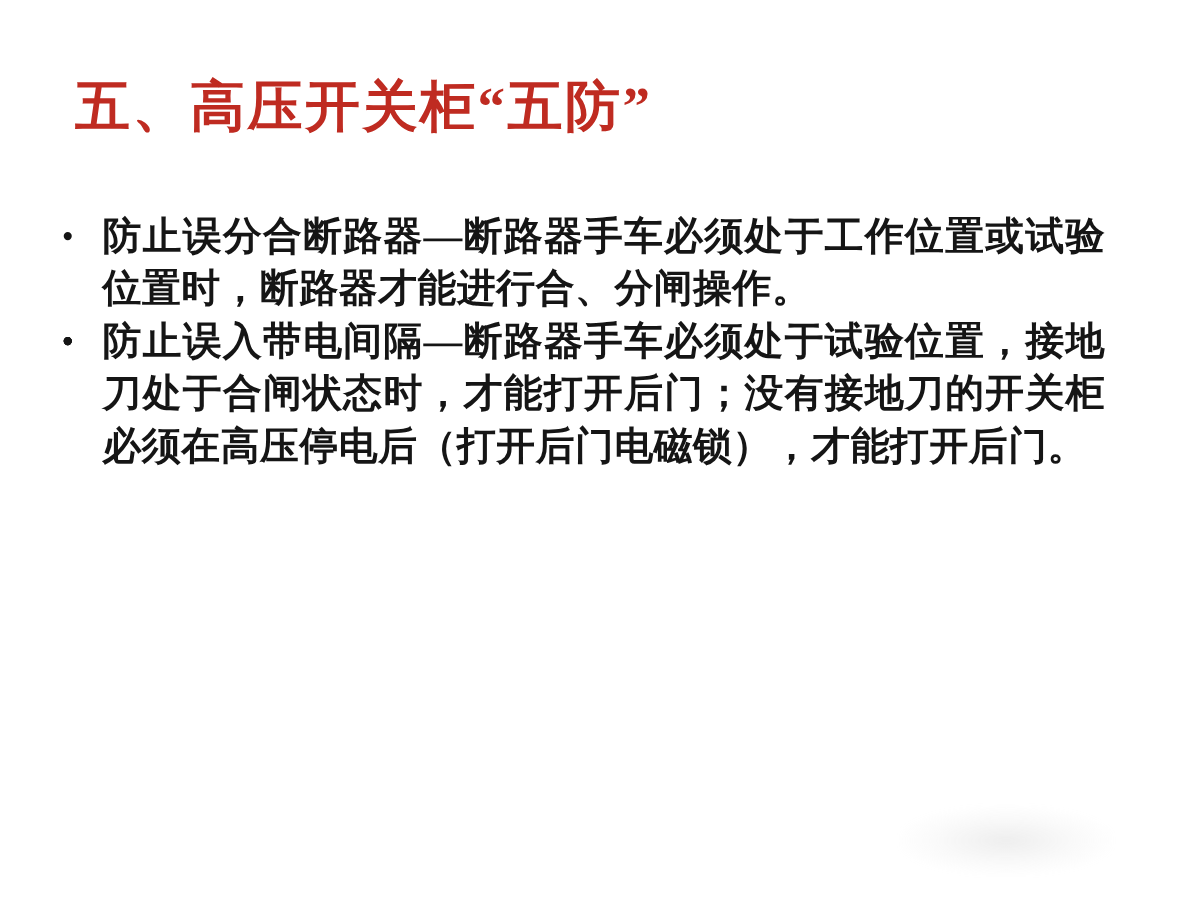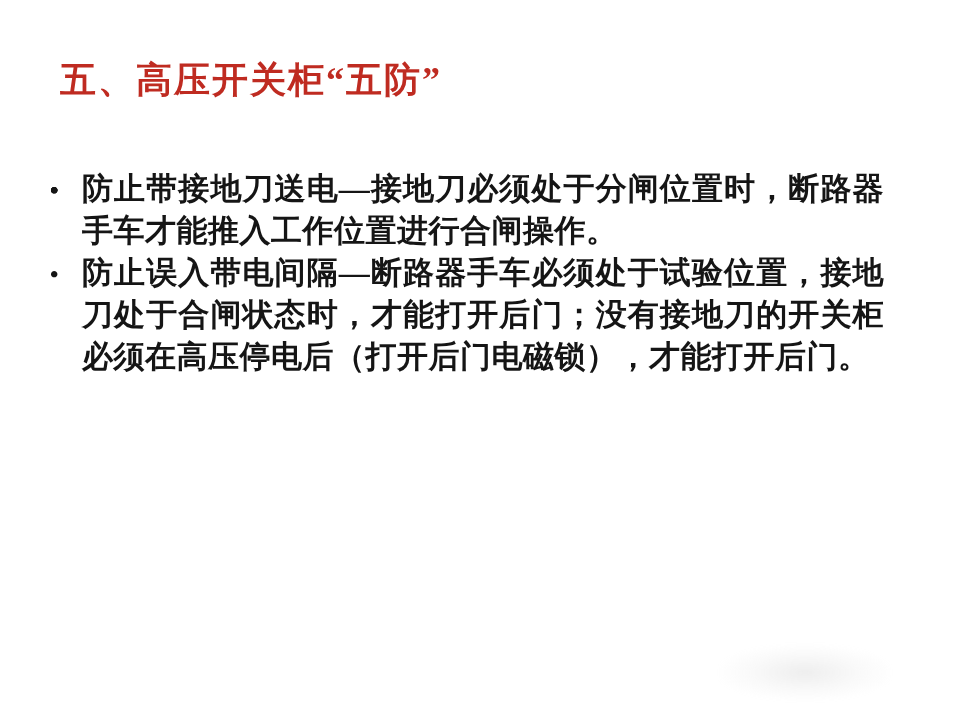"五、高压开关柜“五防”" .title { font-size: 36px -> 44px }
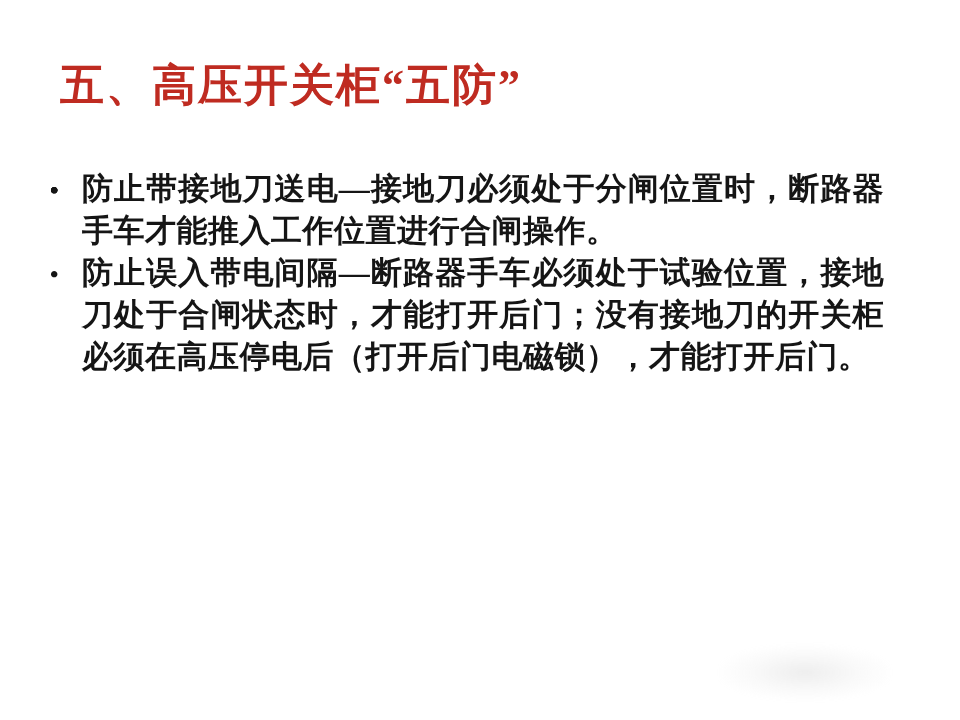"防止误分合断路器—断路器手车必须处于工作位置或试验位置时，断路器才能进行合、分闸" span { html: none -> <span>防止误分合断路器—断路器手车必须处于工作位置或试验位置时，断路器才能进行合、分闸操作。</span> }
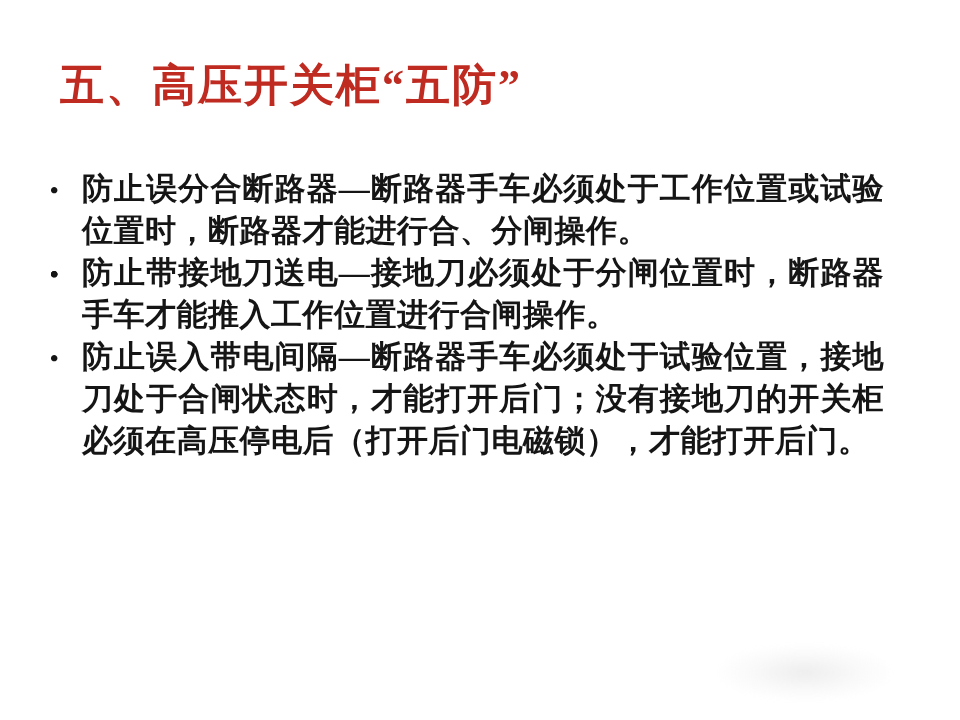"防止带接地刀送电—接地刀必须处于分闸位置时，断路器手车才能推入工作位置进行合闸操" span { html: <span>防止带接地刀送电—接地刀必须处于分闸位置时，断路器手车才能推入工作位置进行合闸操作。</span> -> none }
